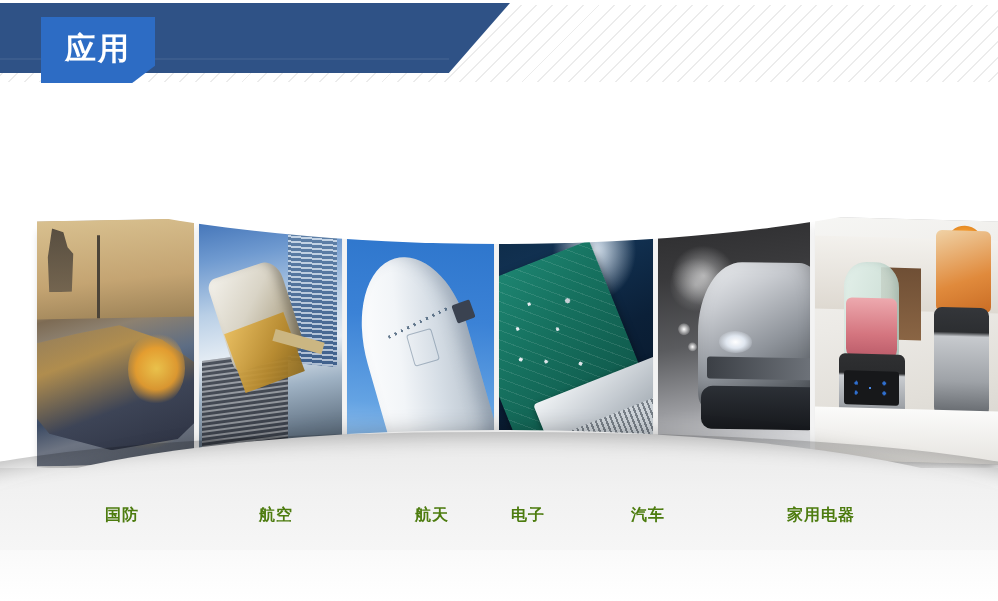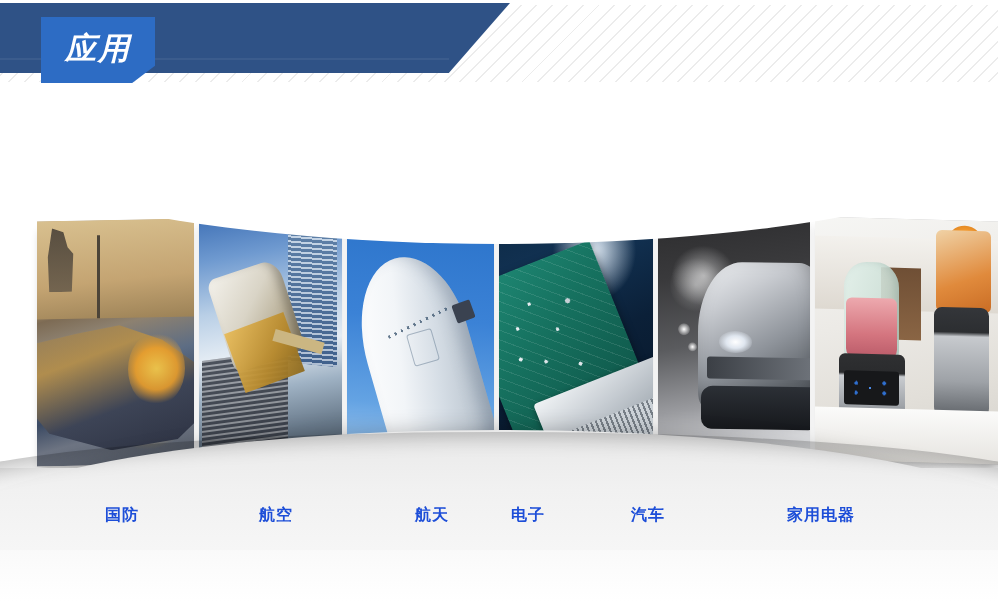"应用" .header { font-style: italic -> none }
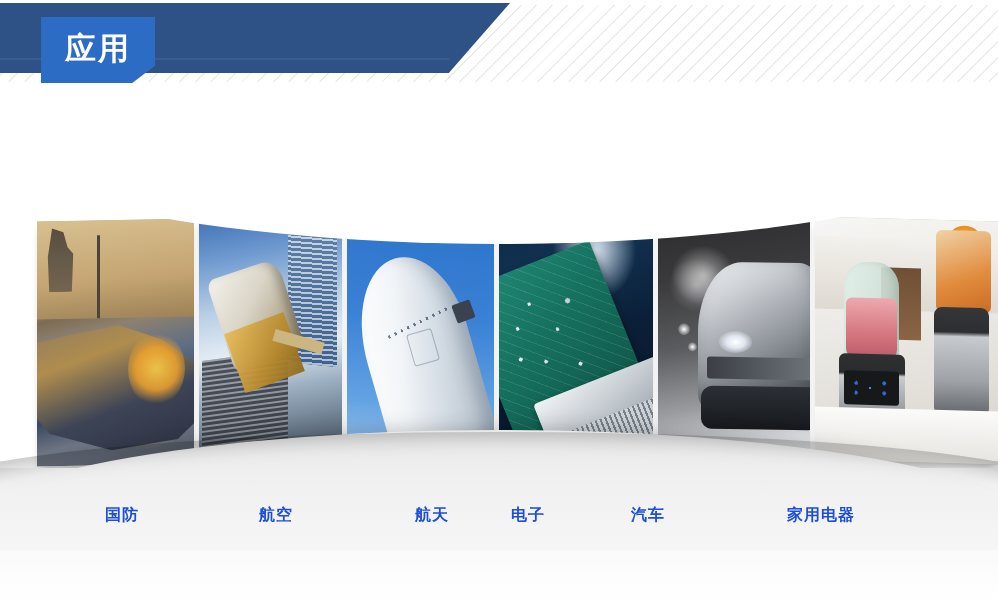"国防" .label { color: #1d4ed8 -> #4d7c0f }
